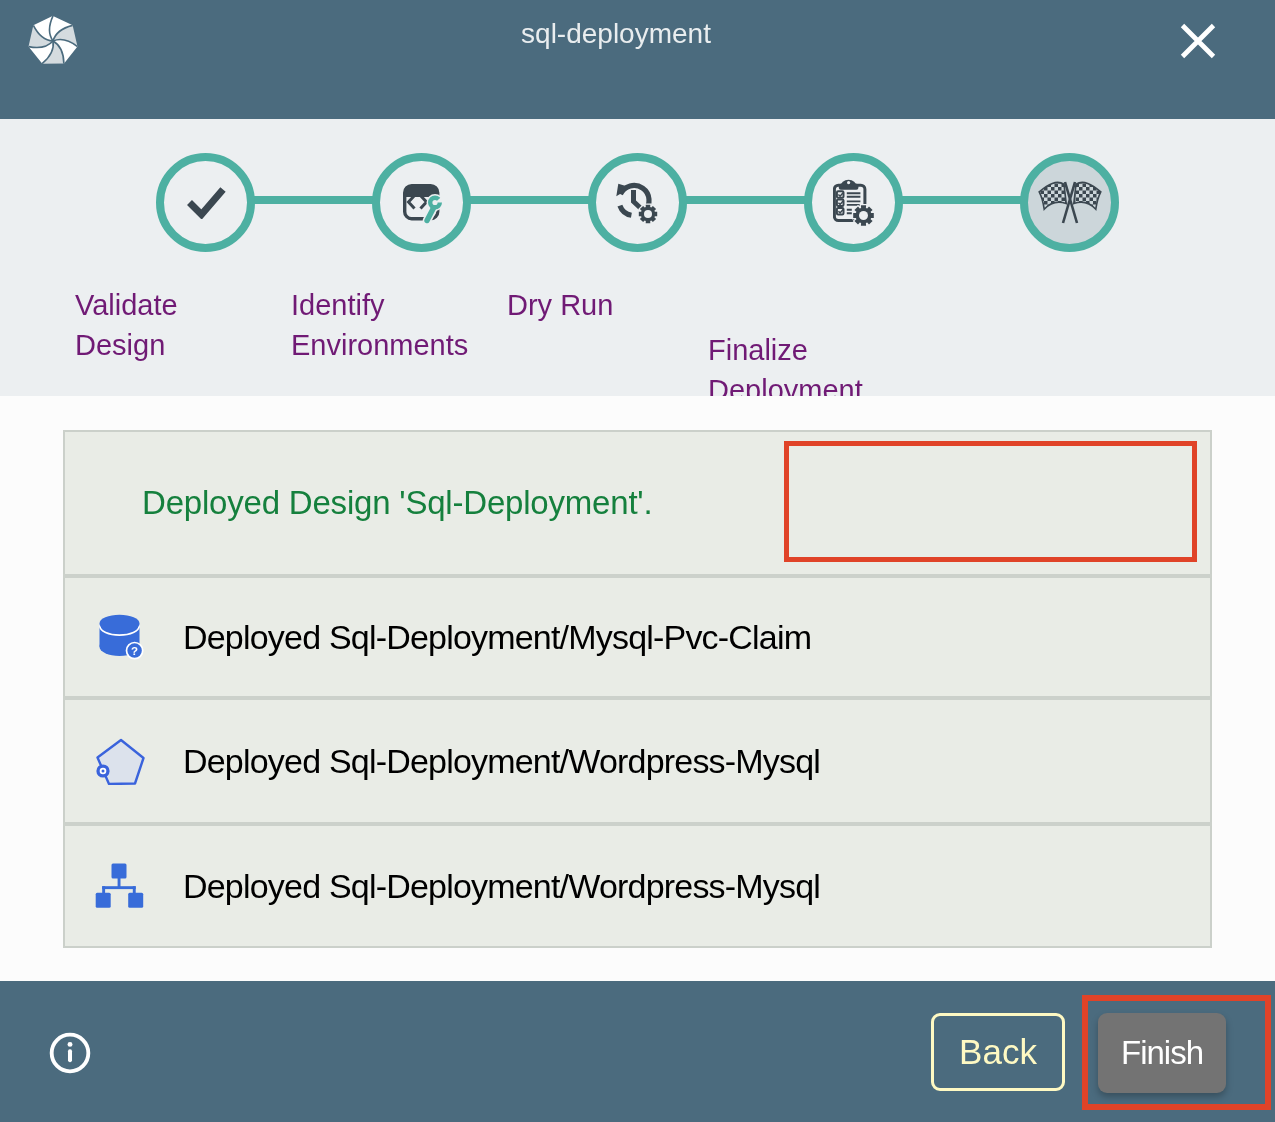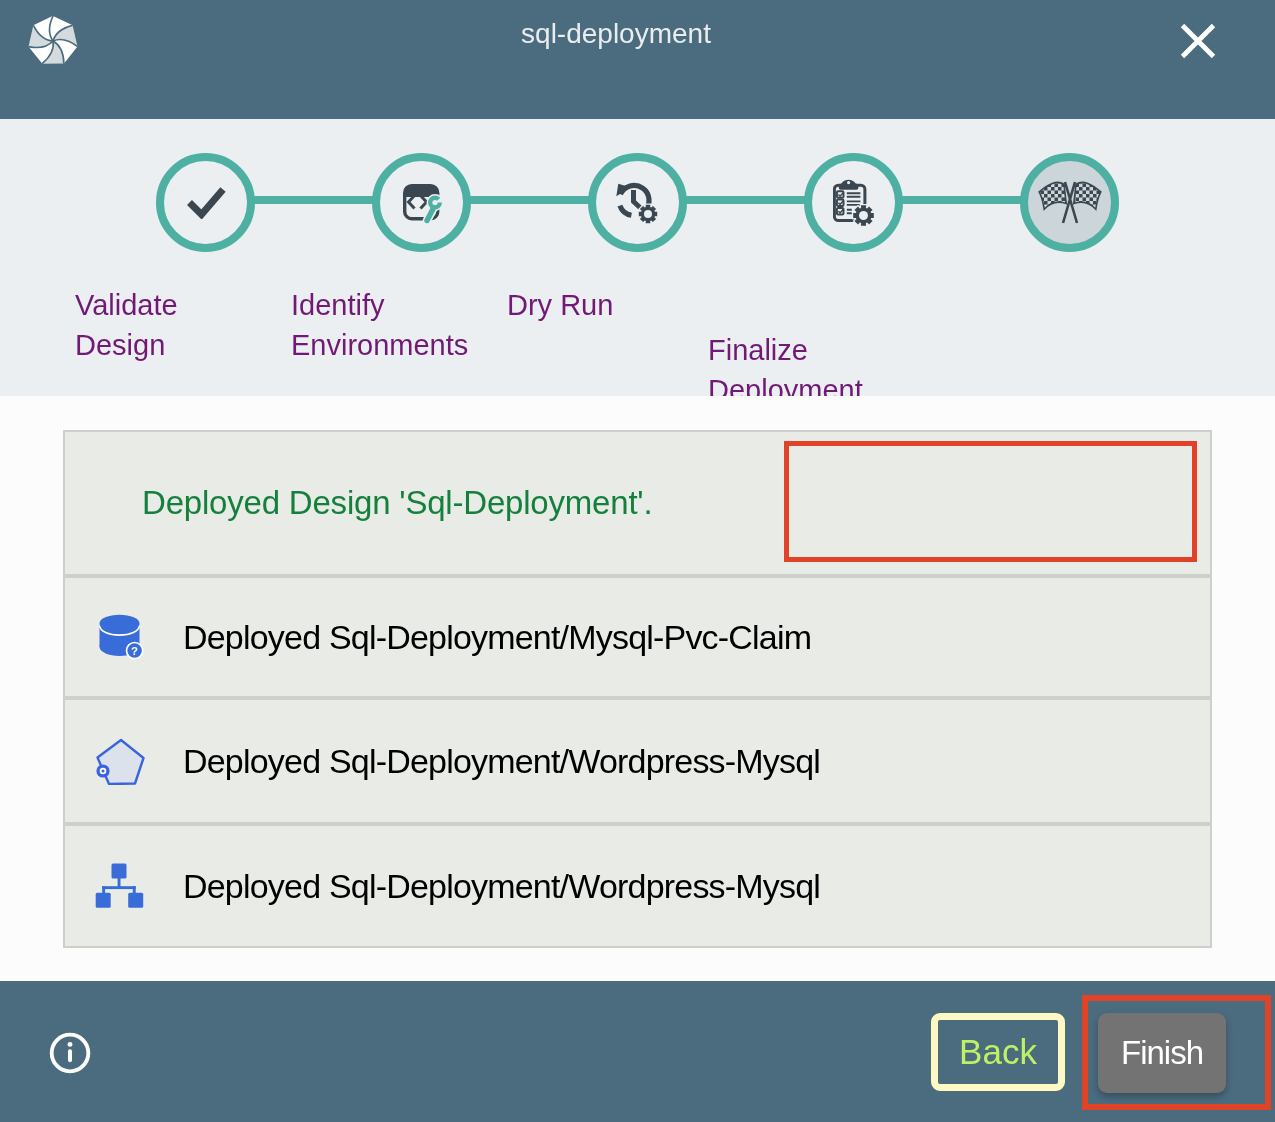"Back" .backbtn { border: 7px solid #fef9c3 -> 3px solid #fef9c3; color: #bef264 -> #fef9c3 }
